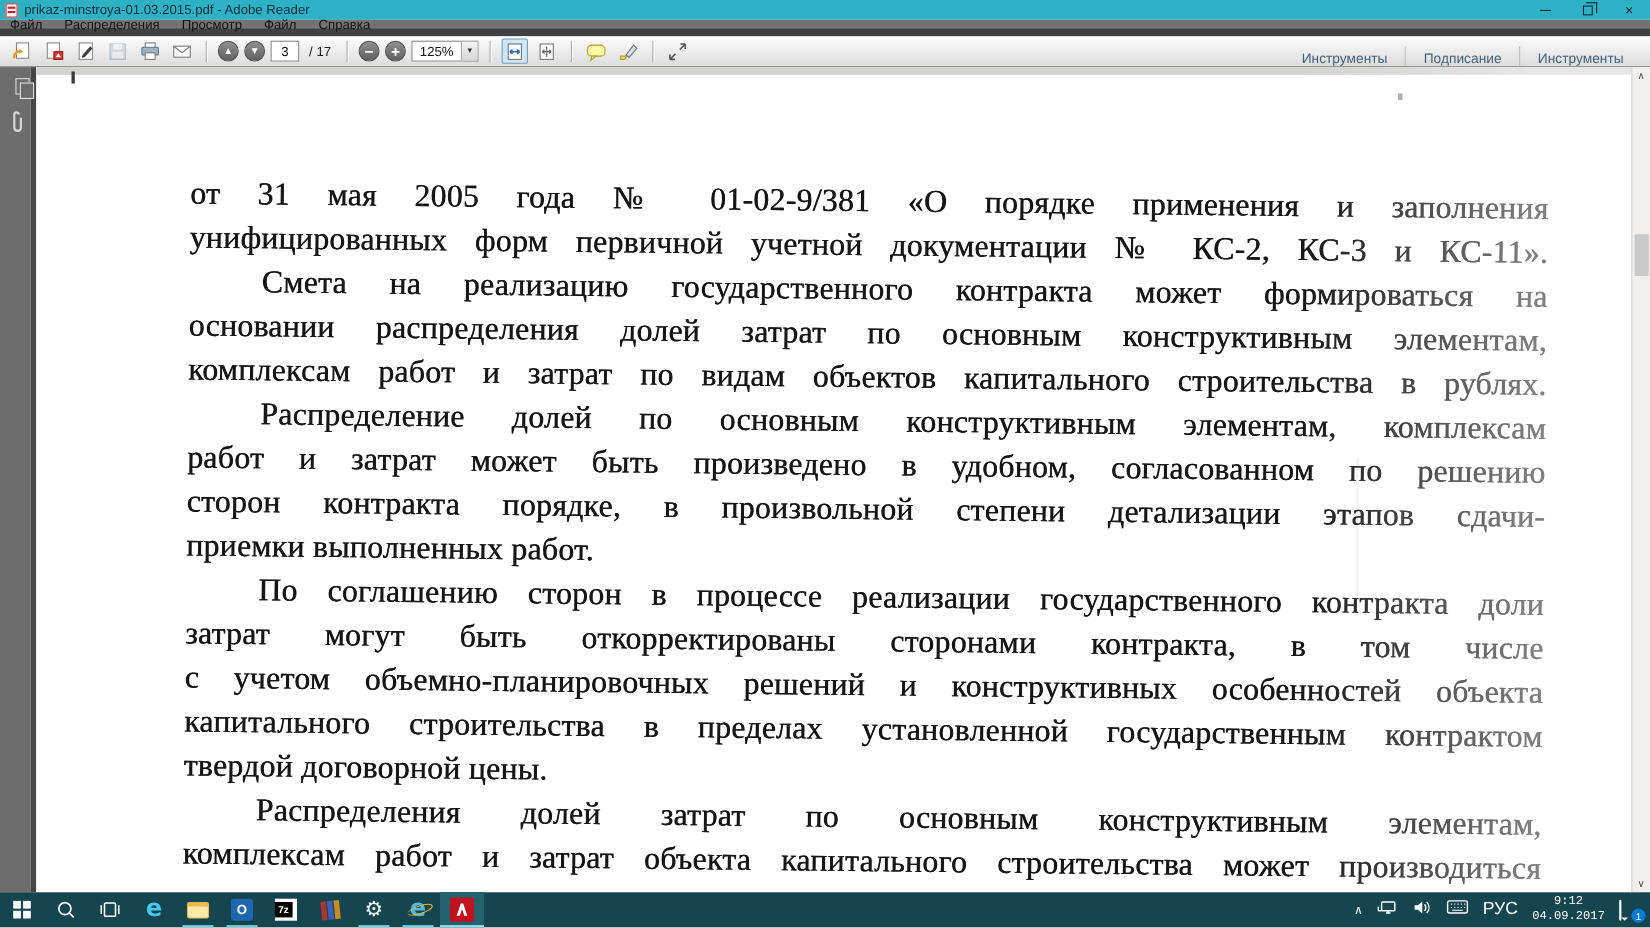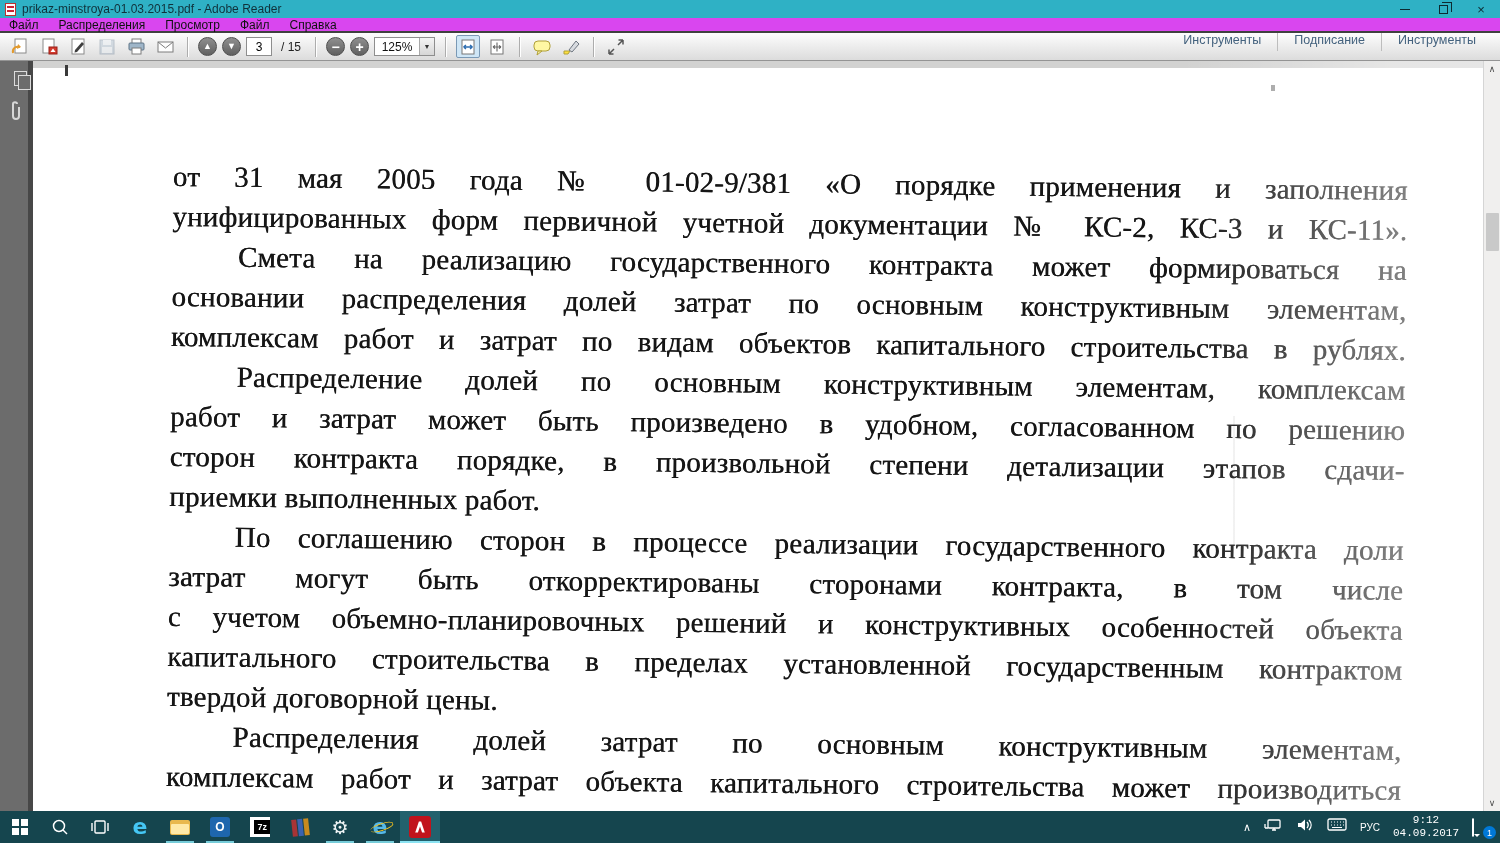"Файл" .menubar { background: #d946ef -> #737373; border-bottom: 2px solid #404040 -> 7px solid #404040 }
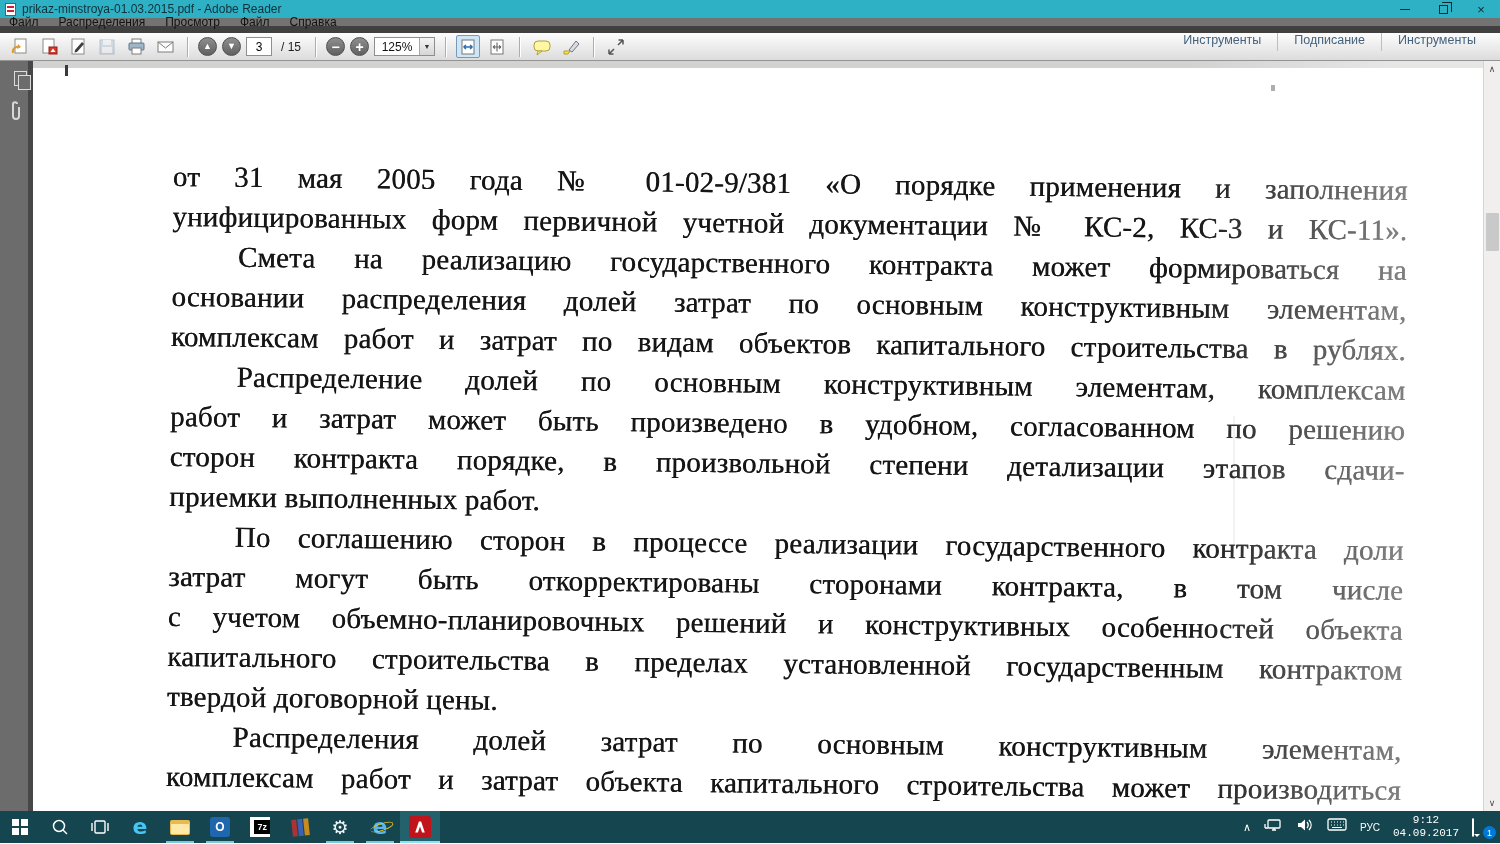"/ 15" span.page-total { text: 15 -> 17 }
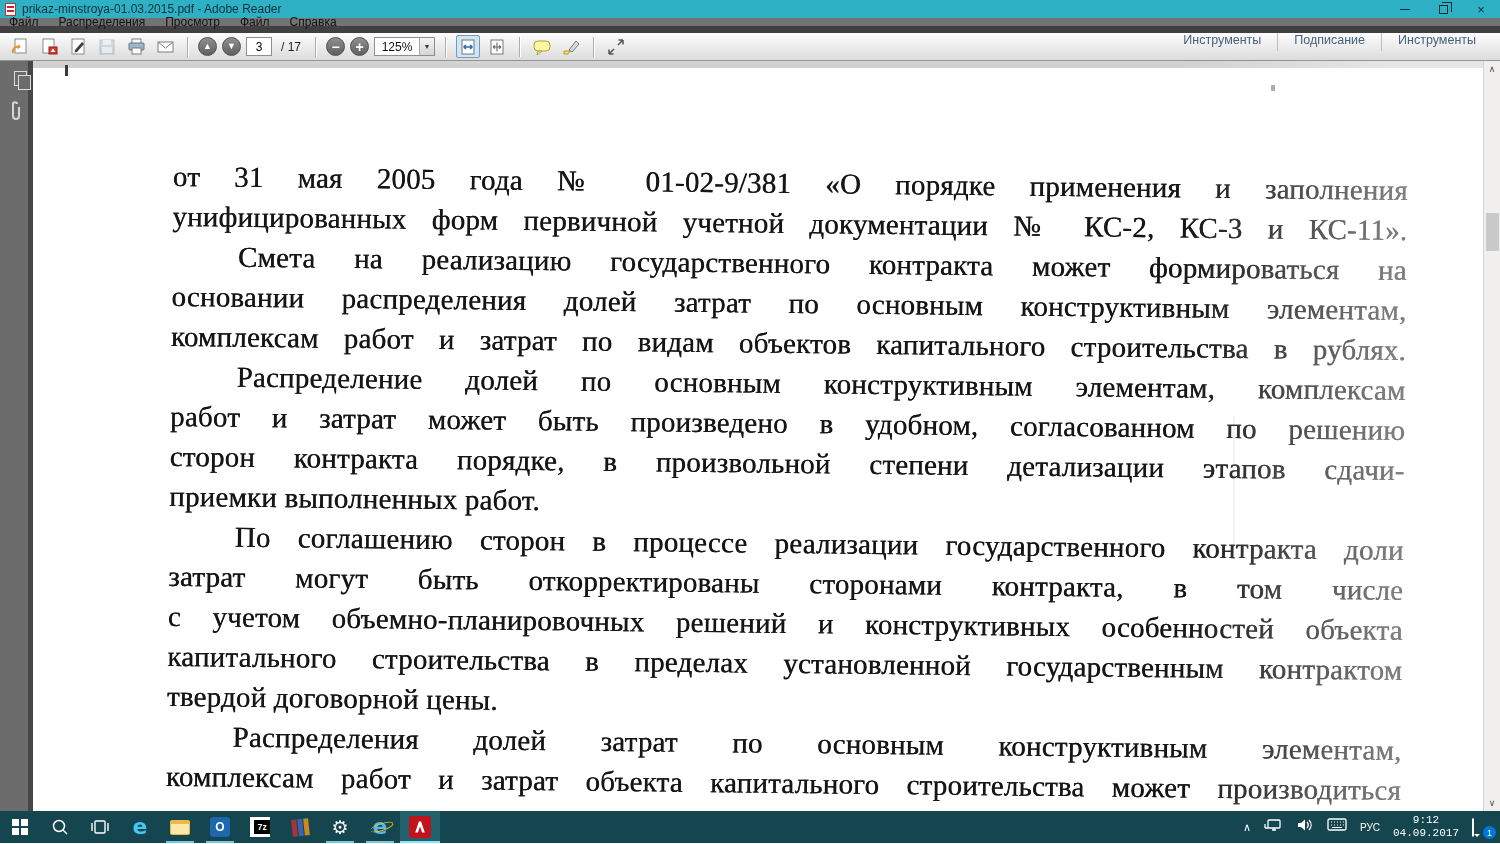"Инструменты" .tb-right { align-items: flex-start -> flex-end }
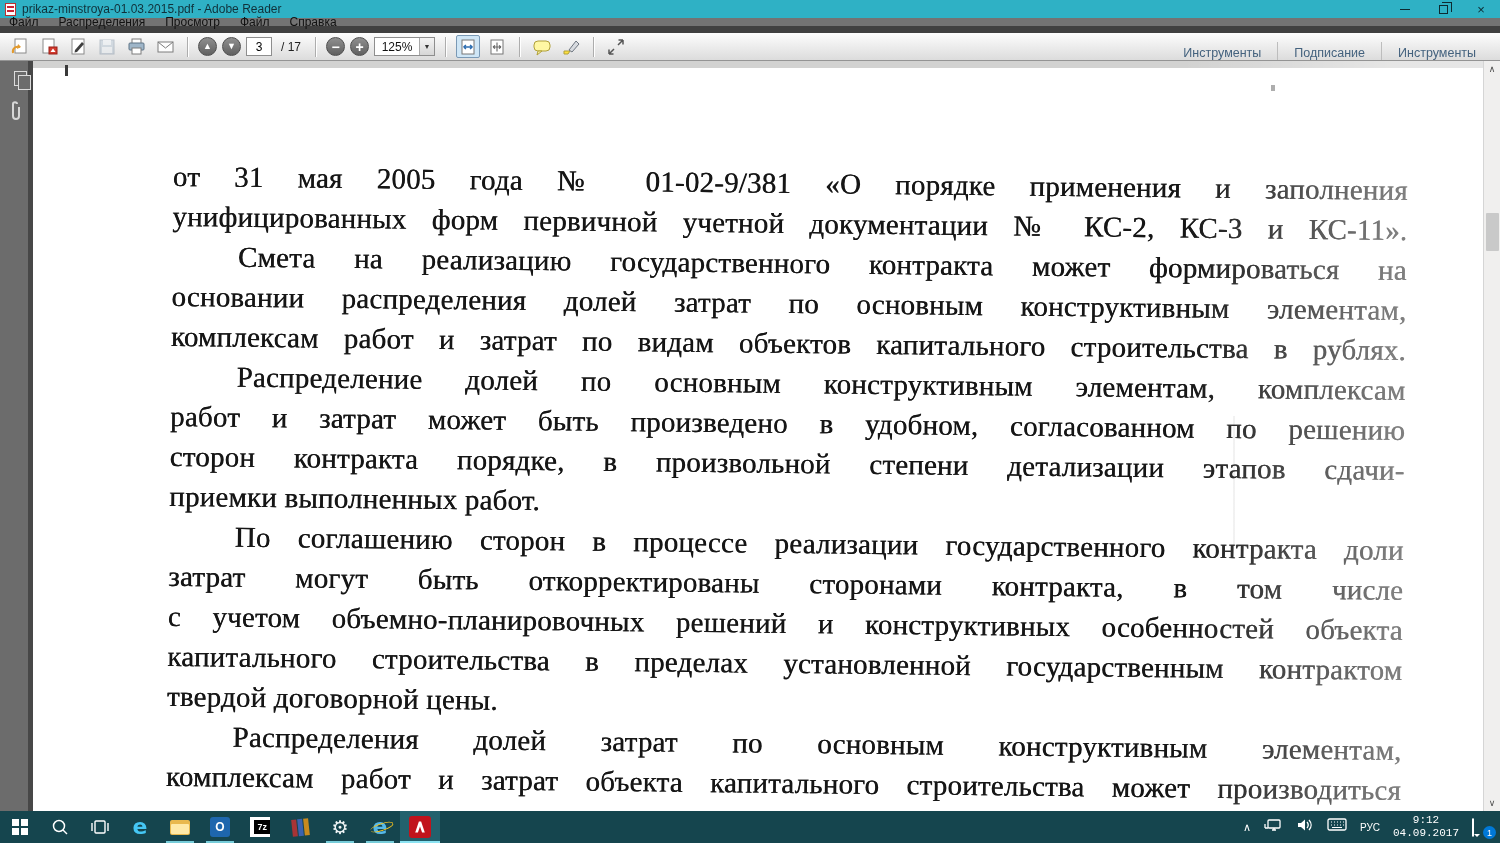"7z" .sevenzip-icon { justify-content: flex-end -> flex-start }
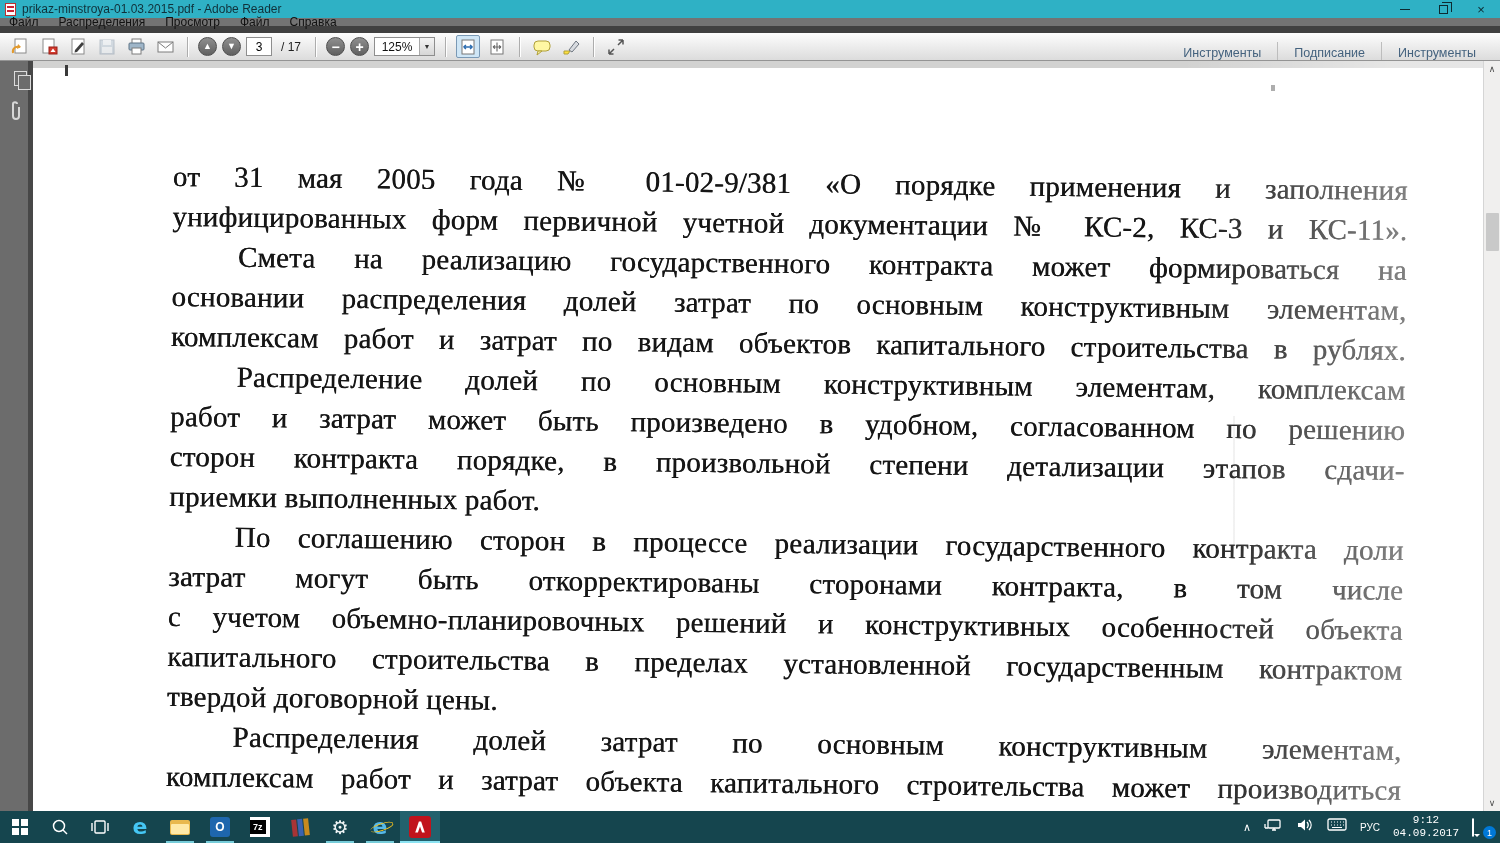"РУС" .tray-lang { font-size: 10px -> 16px }
